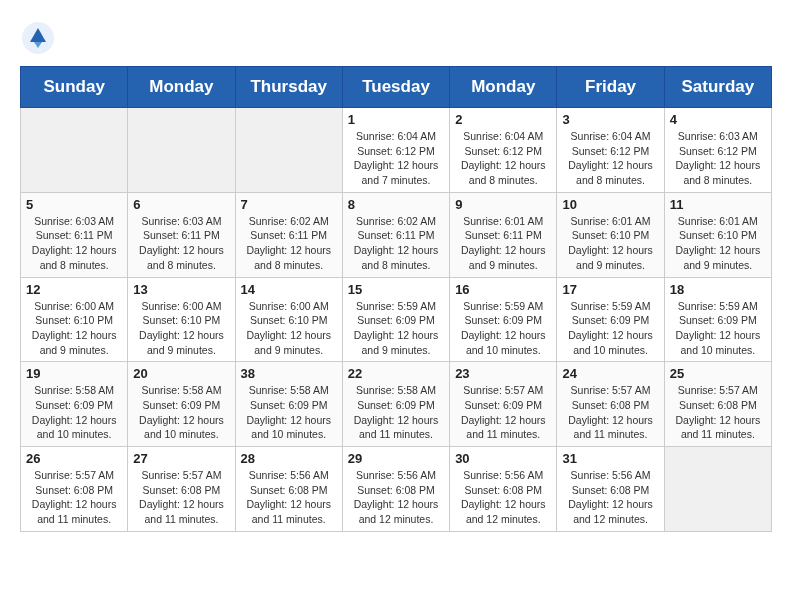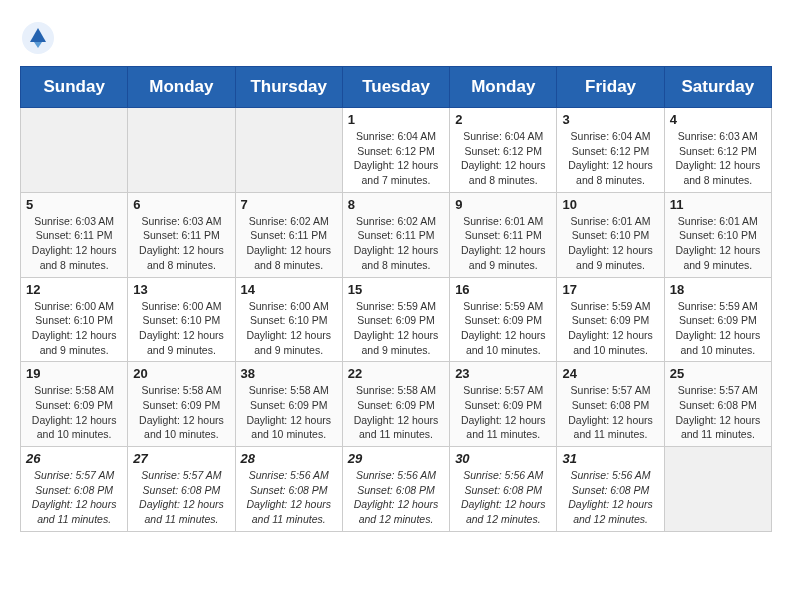"26" .calendar tr:last-child td { font-style: italic -> none }
